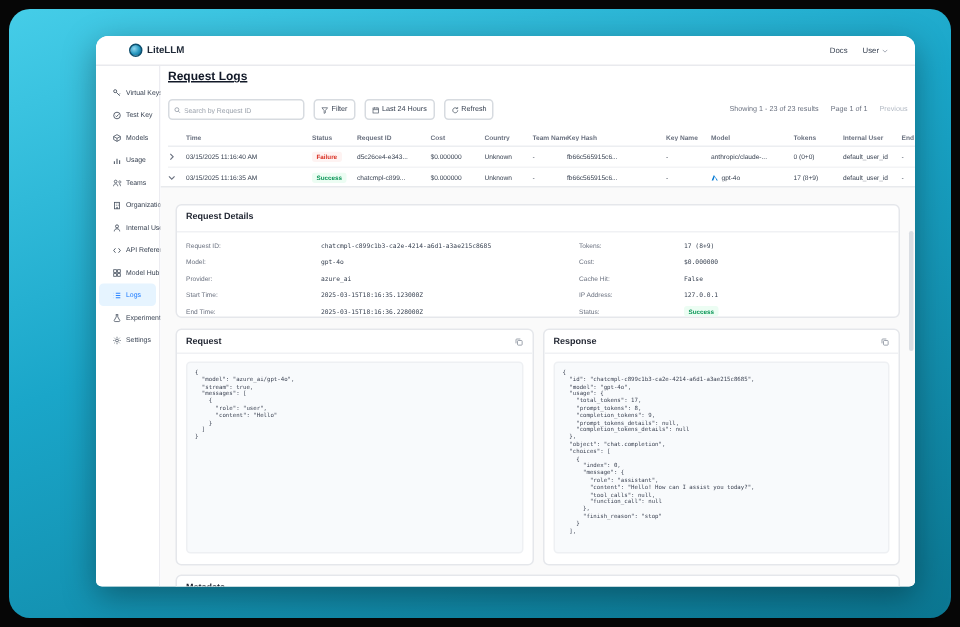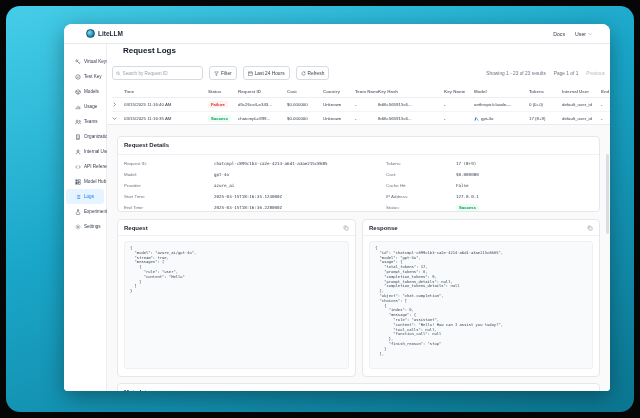"Request Logs" .page-title { left: 16px -> 5px; text-decoration: none -> underline }
